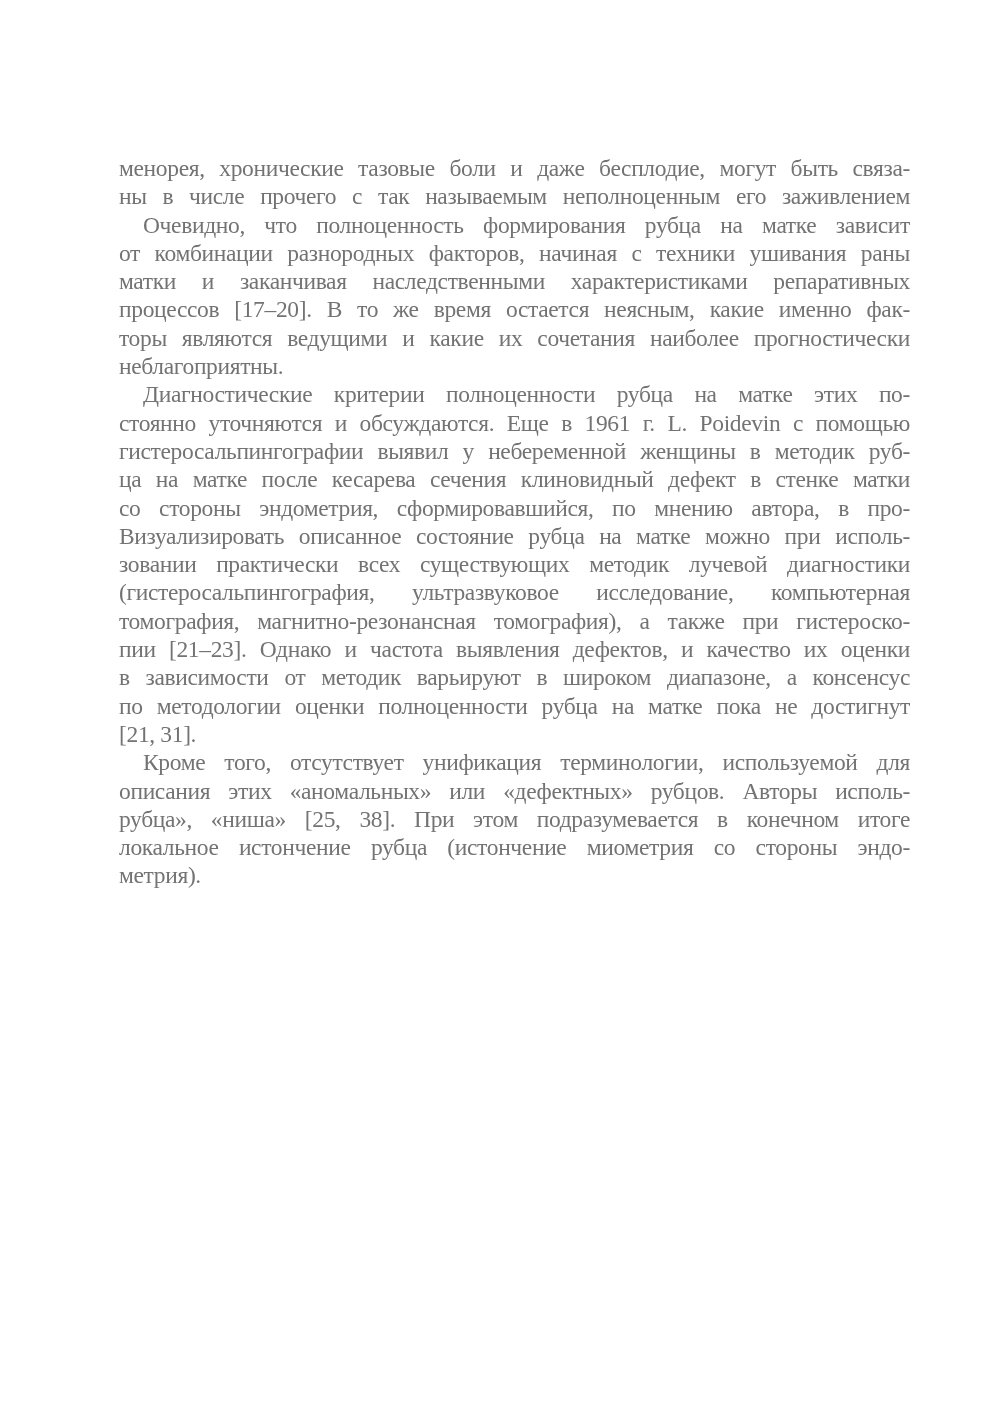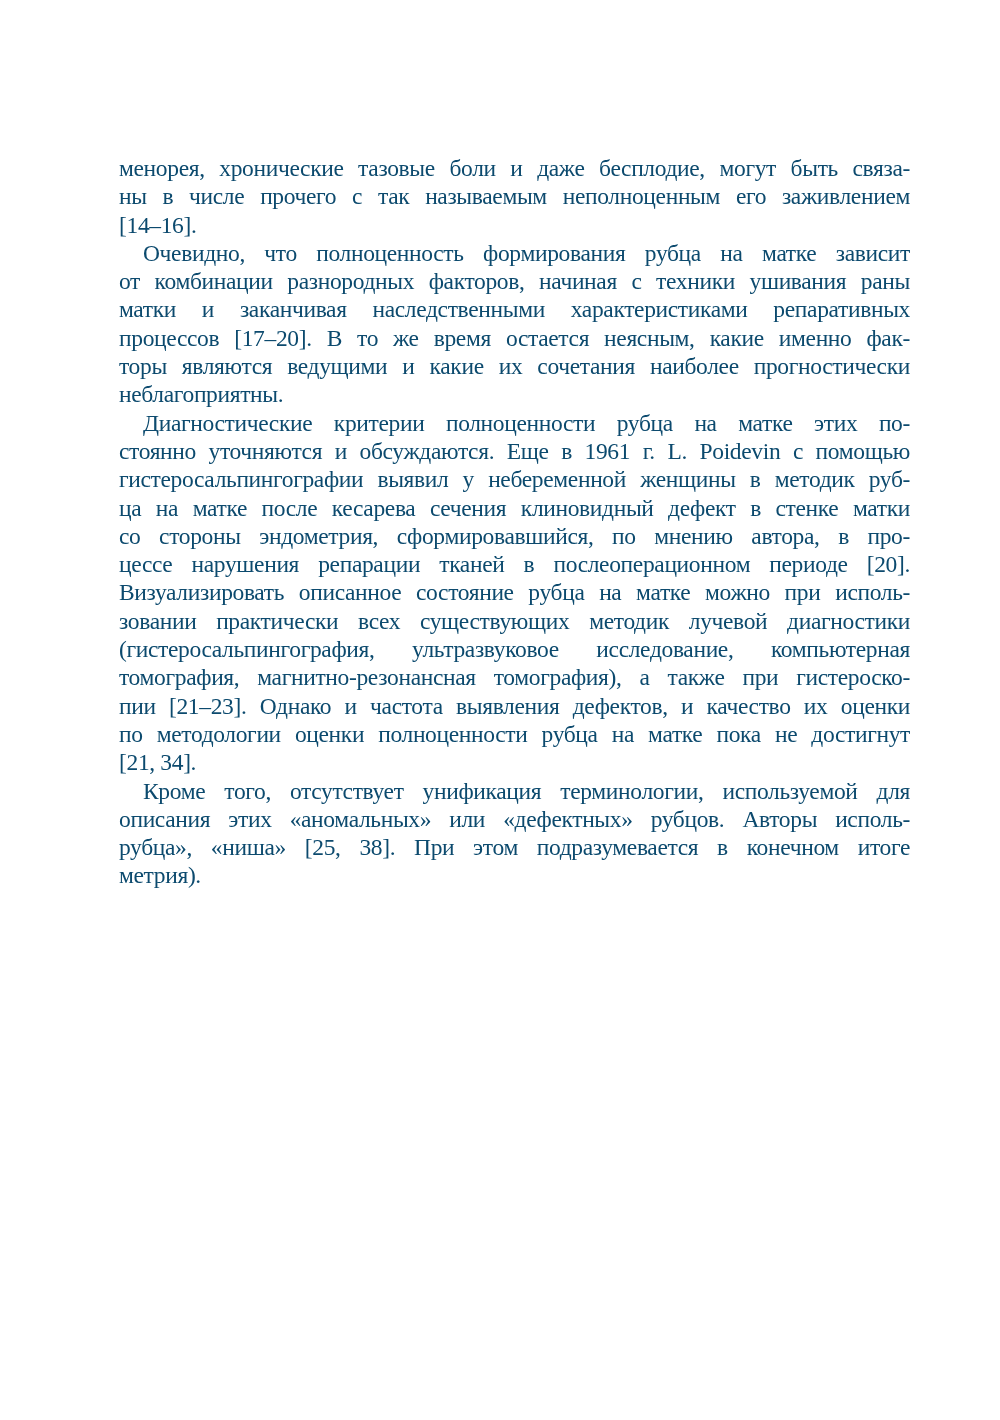"менорея, хронические тазовые боли и" .para { color: #0c4a6e -> #737373 }
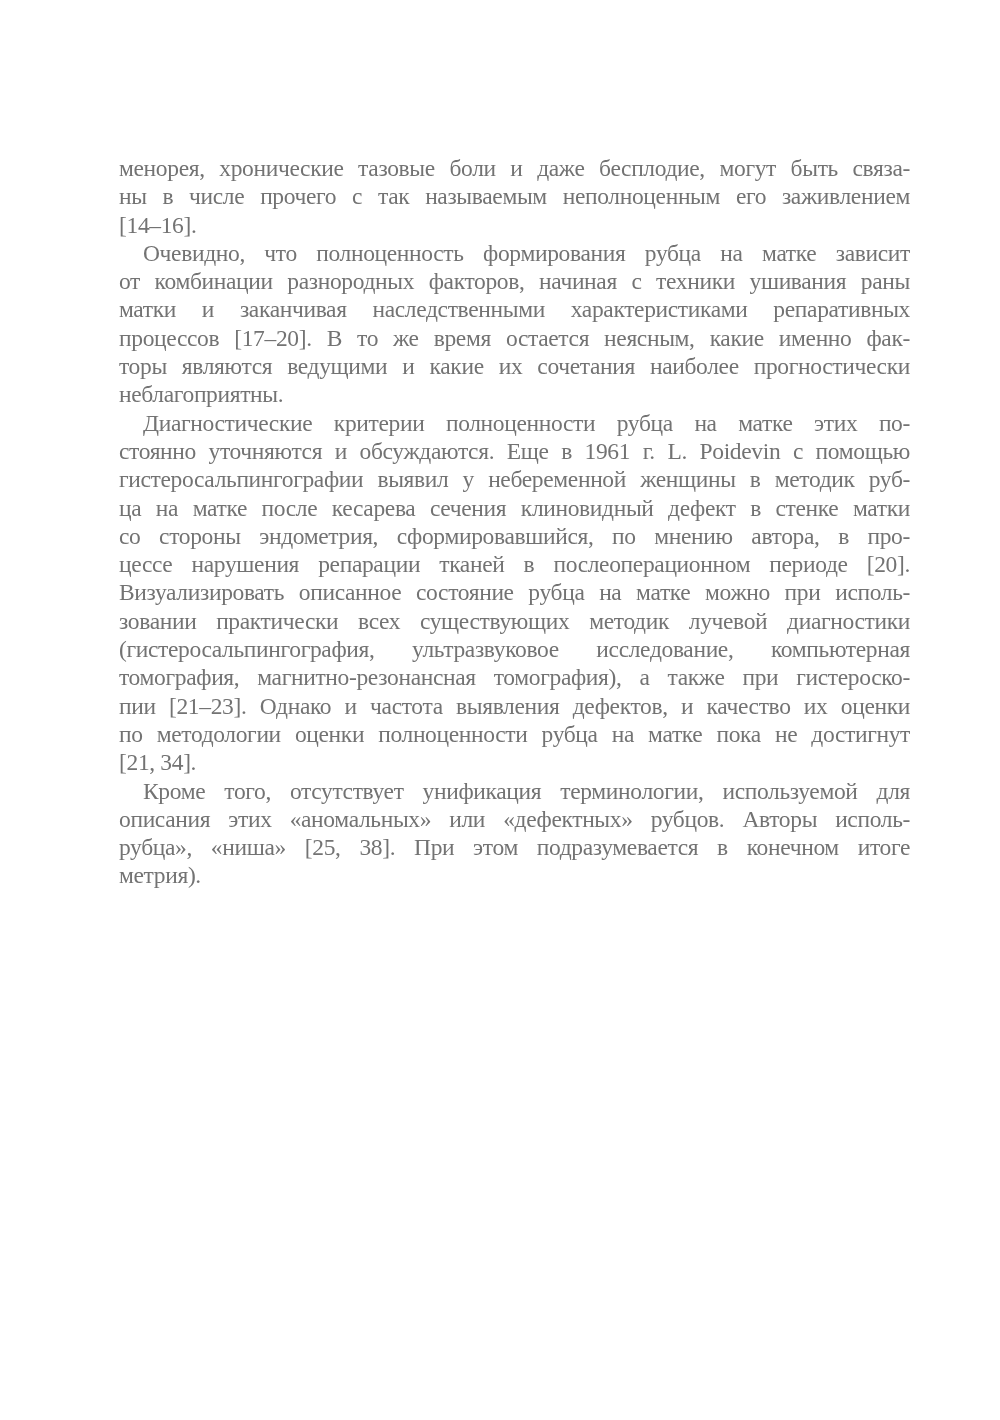"[14–16]." span.line { html: <span>[14–16].</span> -> none }
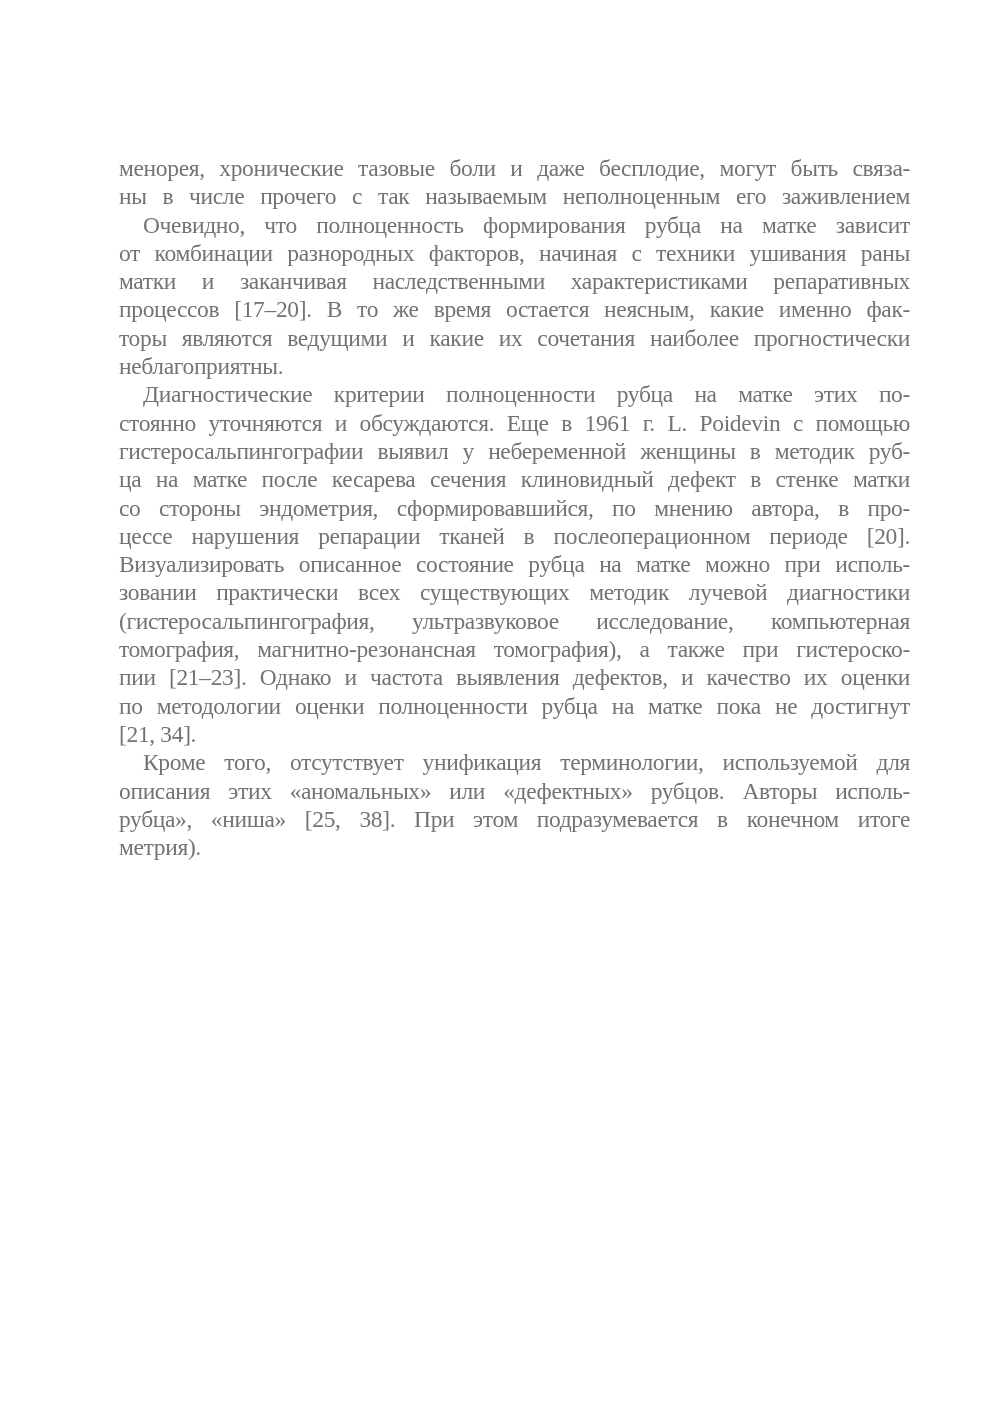"цессе нарушения репарации тканей в" span.line { html: <span>цессе нарушения репарации тканей в послеоперационном периоде [20].</span> -> none }
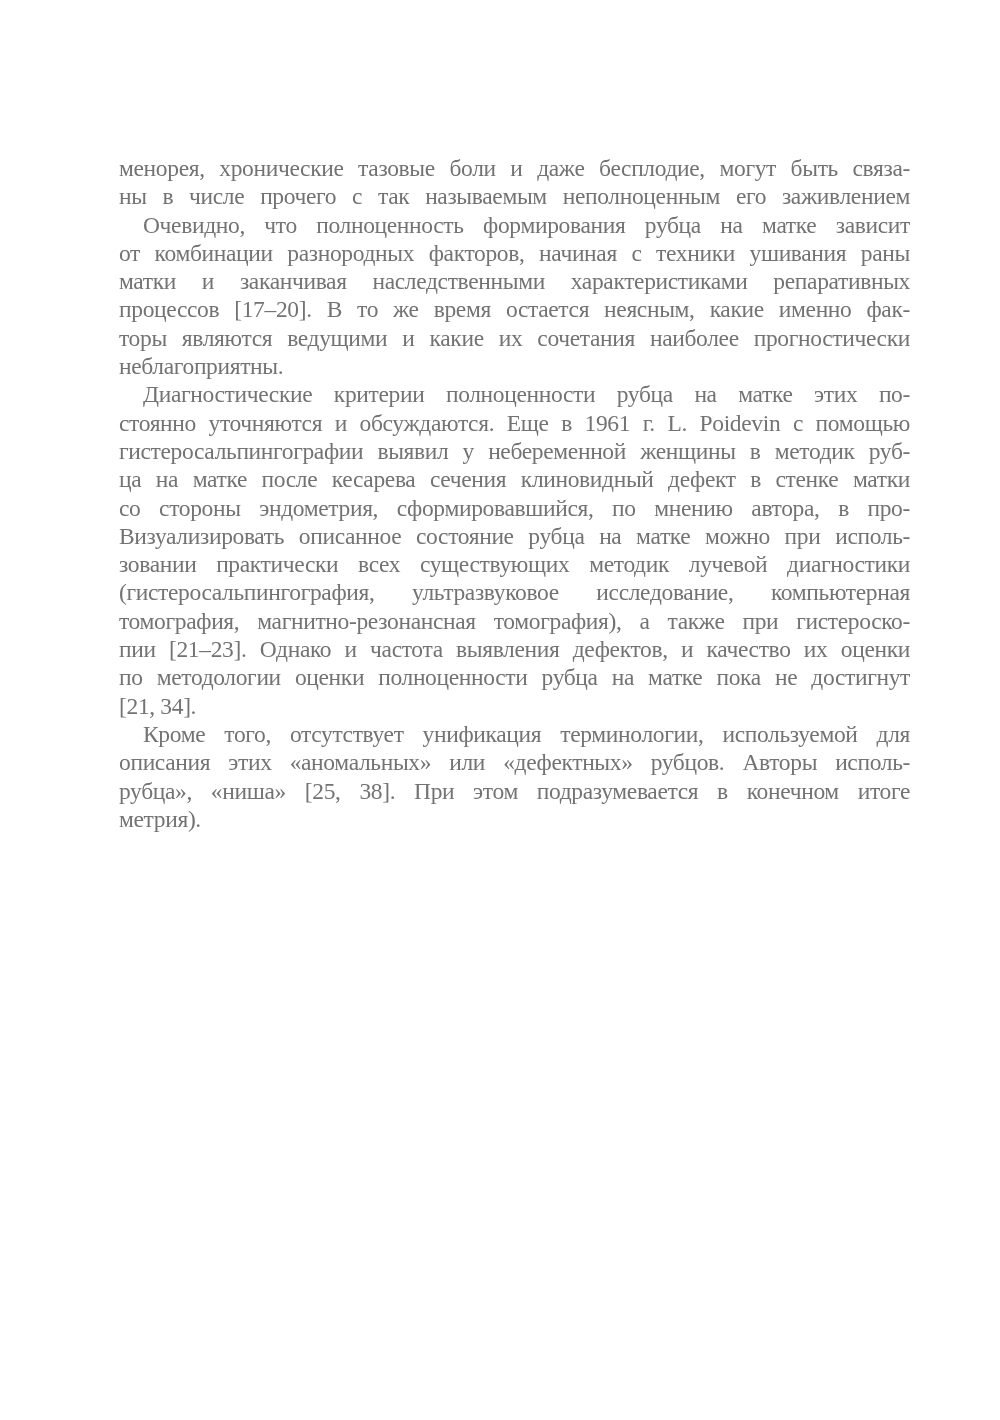"в зависимости от методик варьируют" span.line { html: none -> <span>в зависимости от методик варьируют в широком диапазоне, а консенсус</span> }
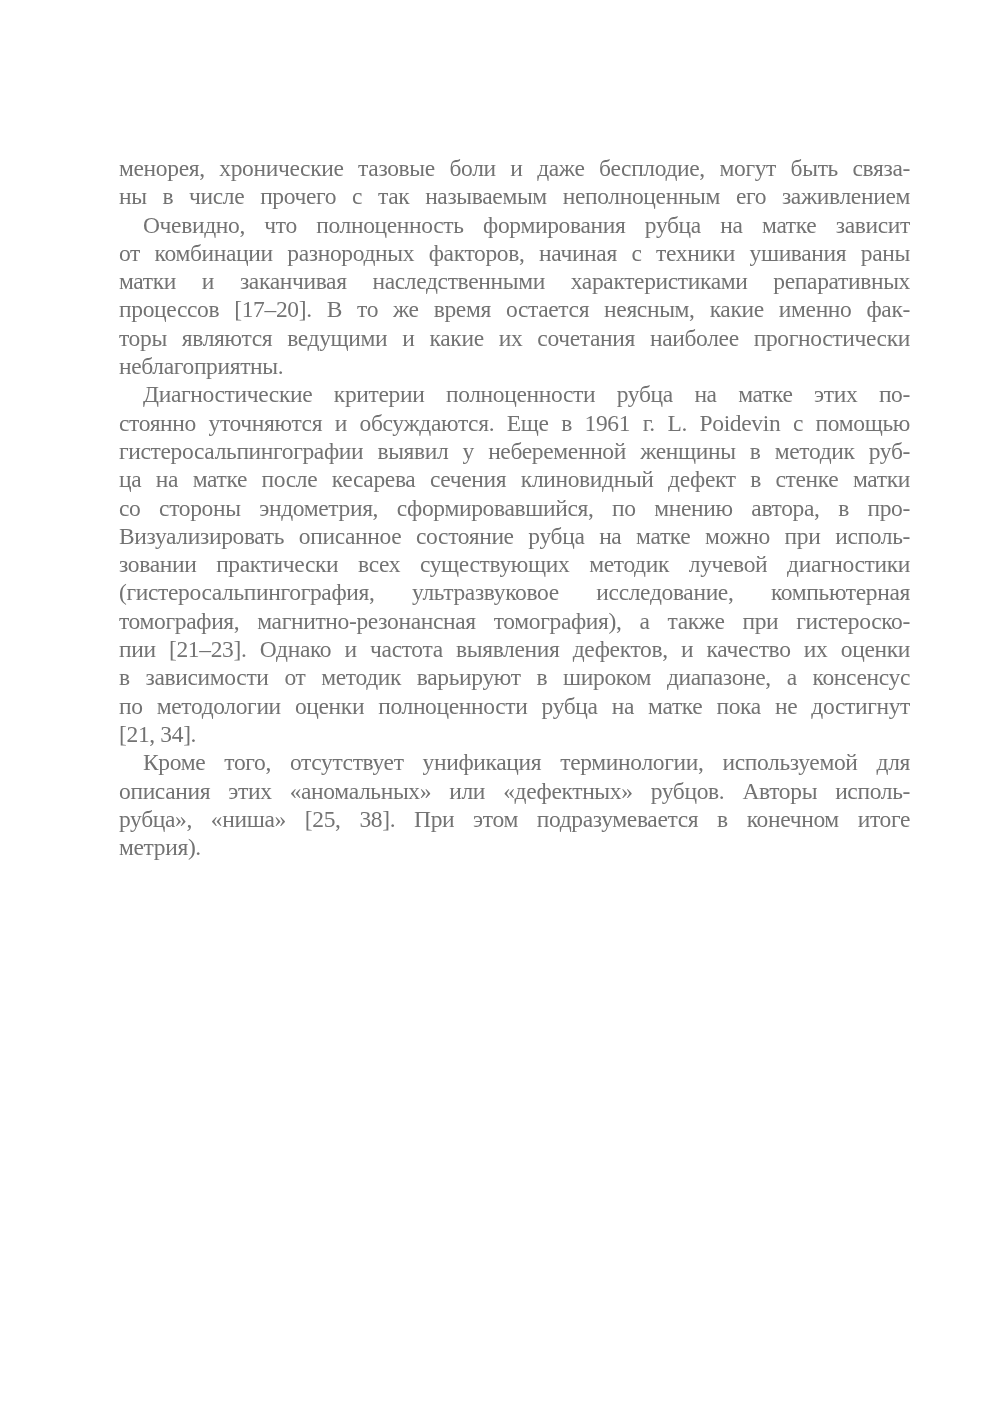"[21, 34]." span.line { text: 34 -> 31 }
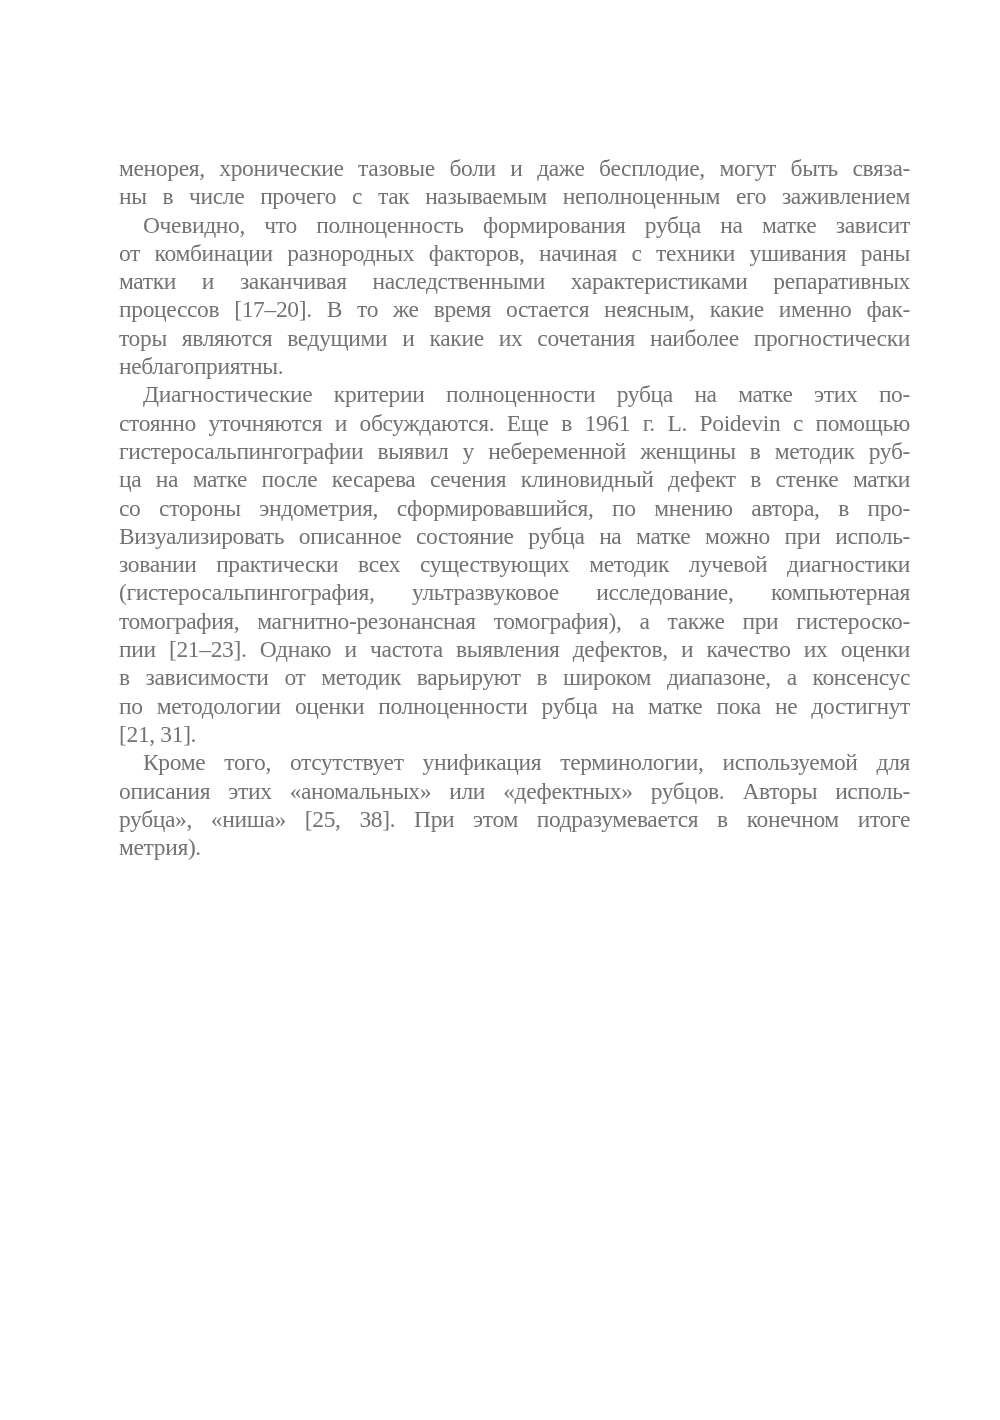"локальное истончение рубца (истончение" span.line { html: none -> <span>локальное истончение рубца (истончение миометрия со стороны эндо-</span> }
